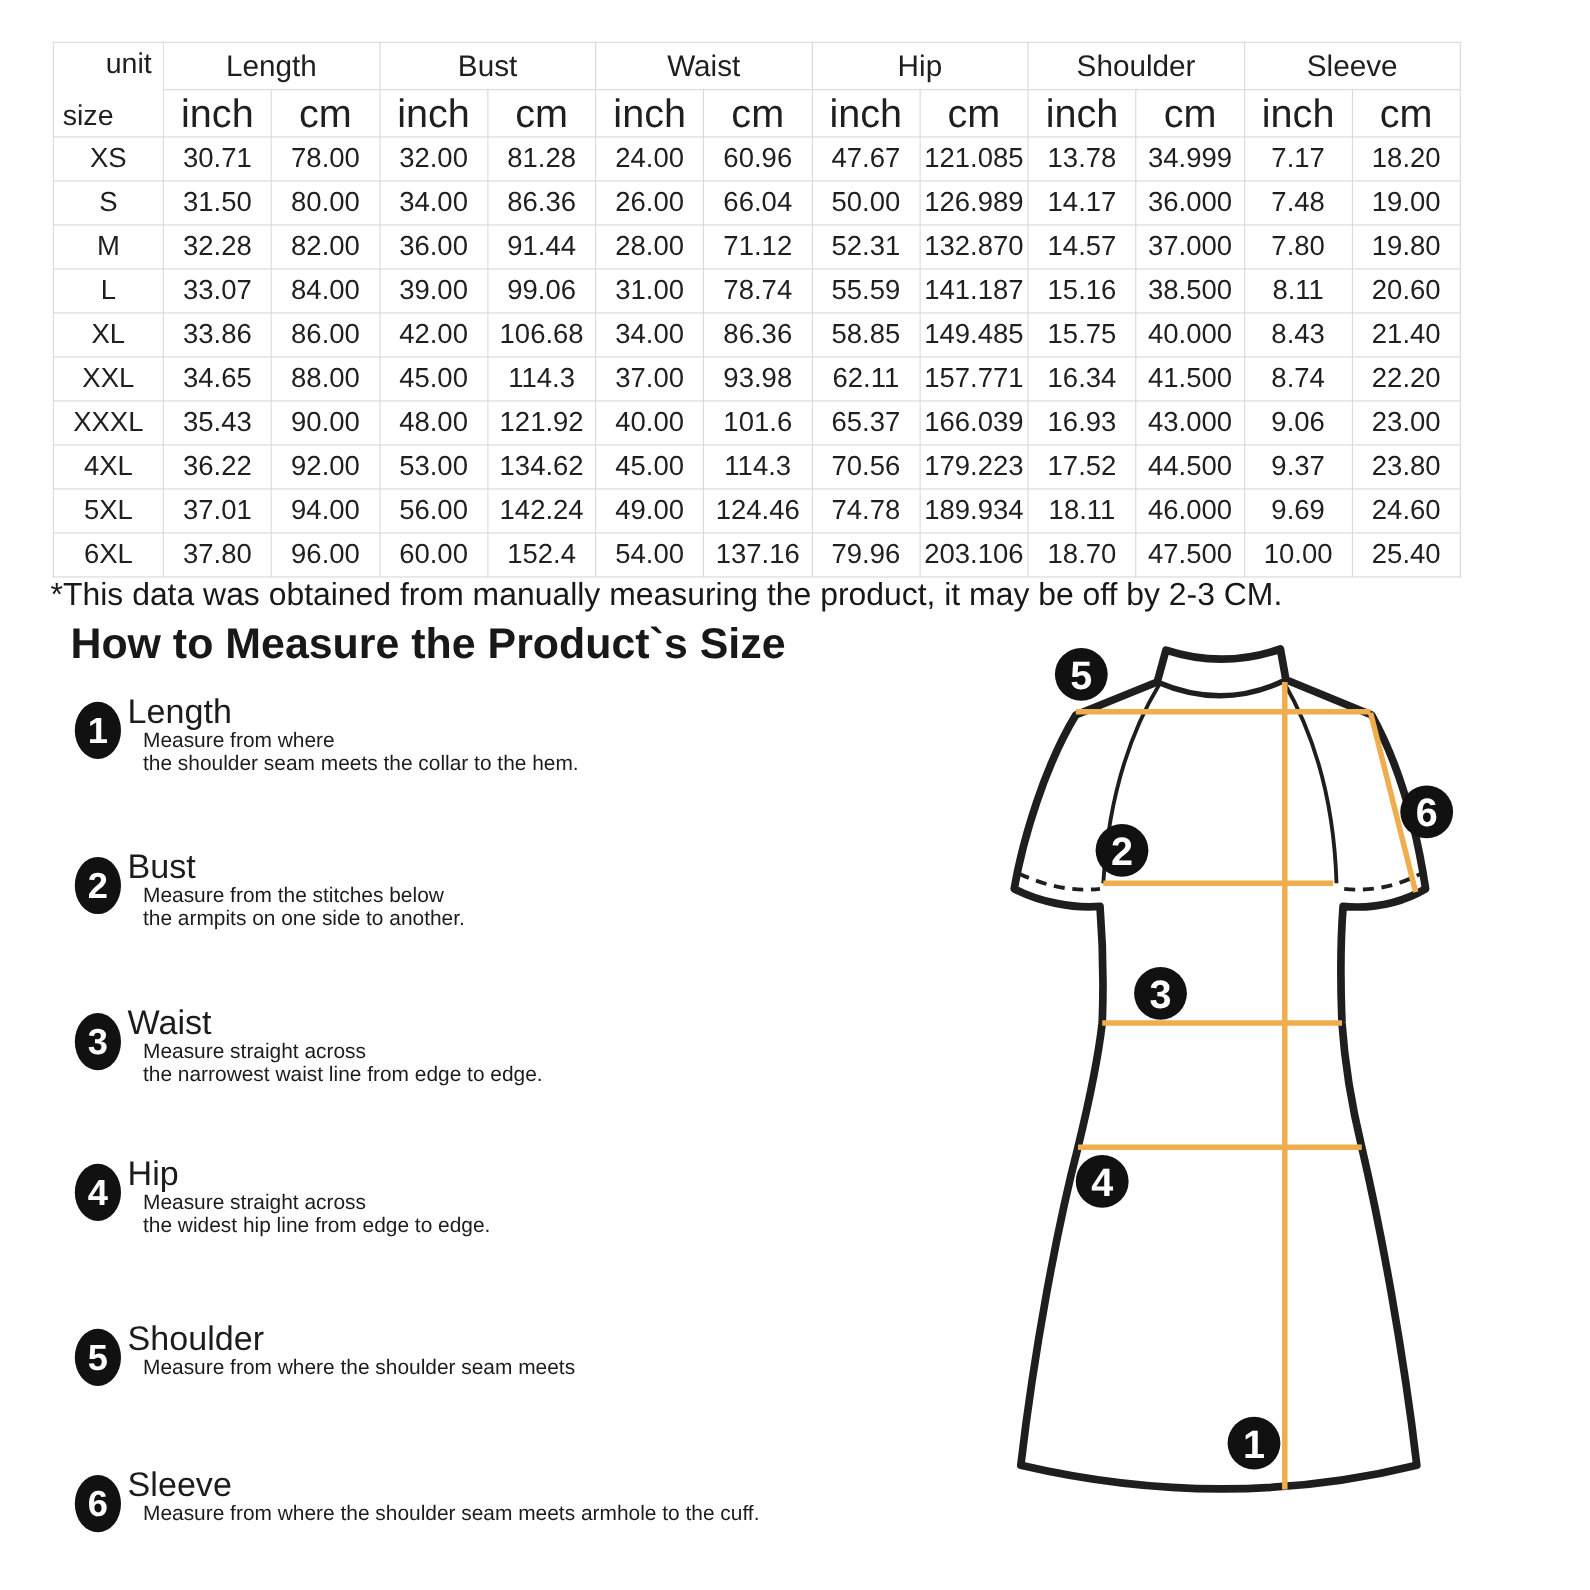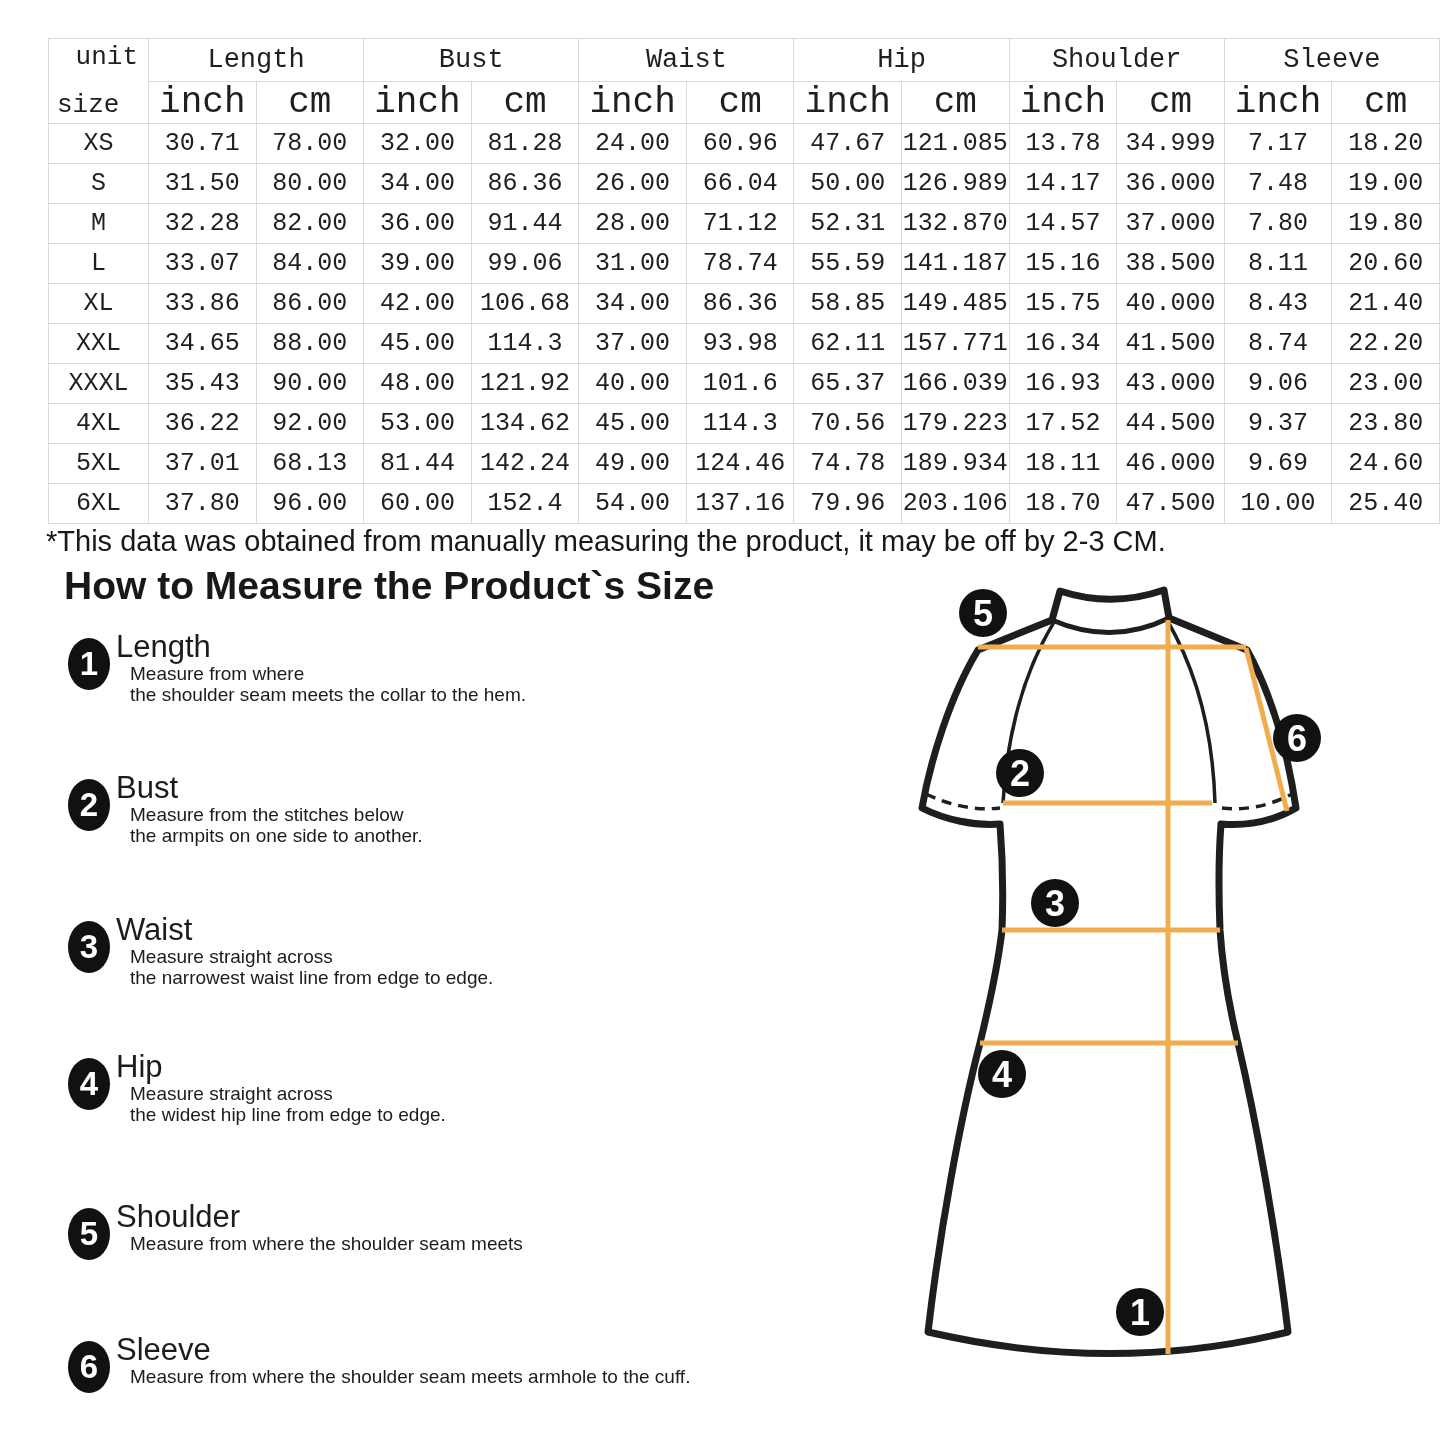"unit" .size-table { font-family: Liberation Mono, monospace -> none; width: 1392px -> 1280px }
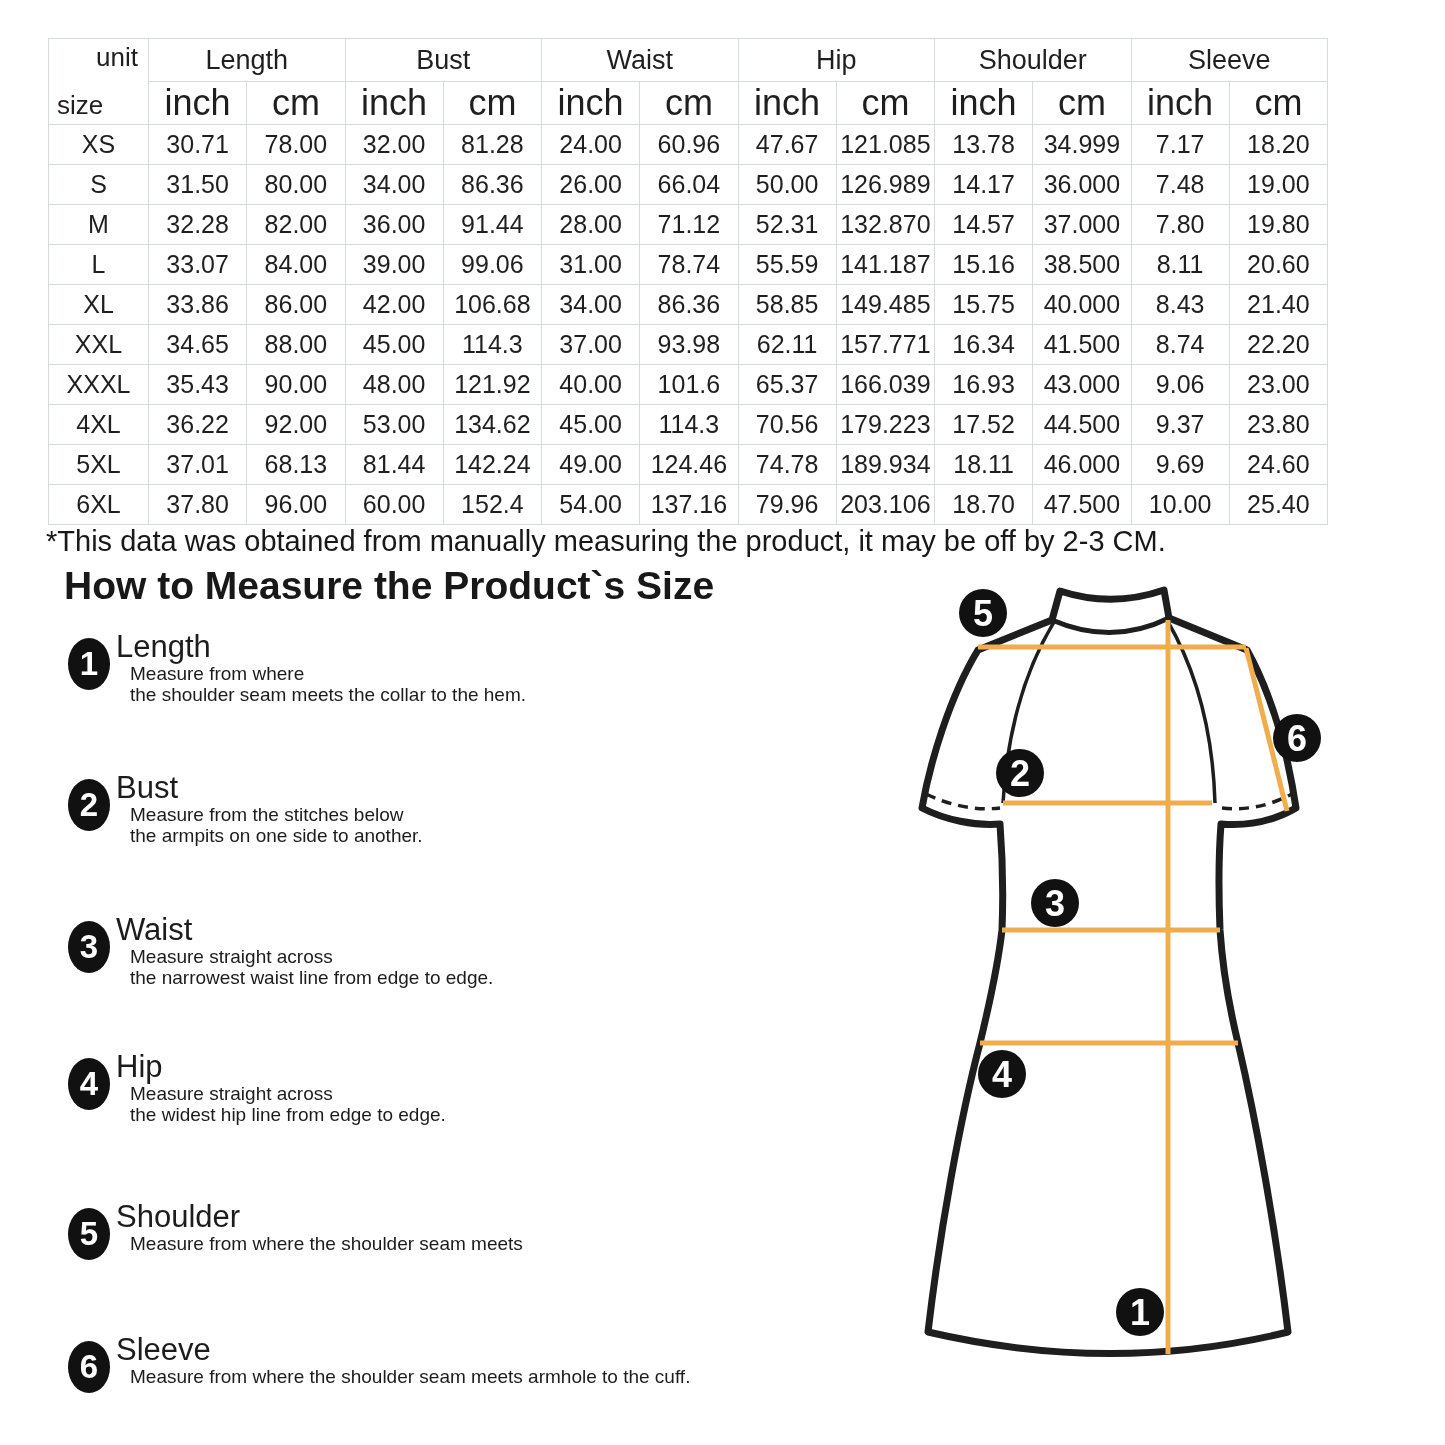"68.13" td { text: 68.13 -> 94.00 }
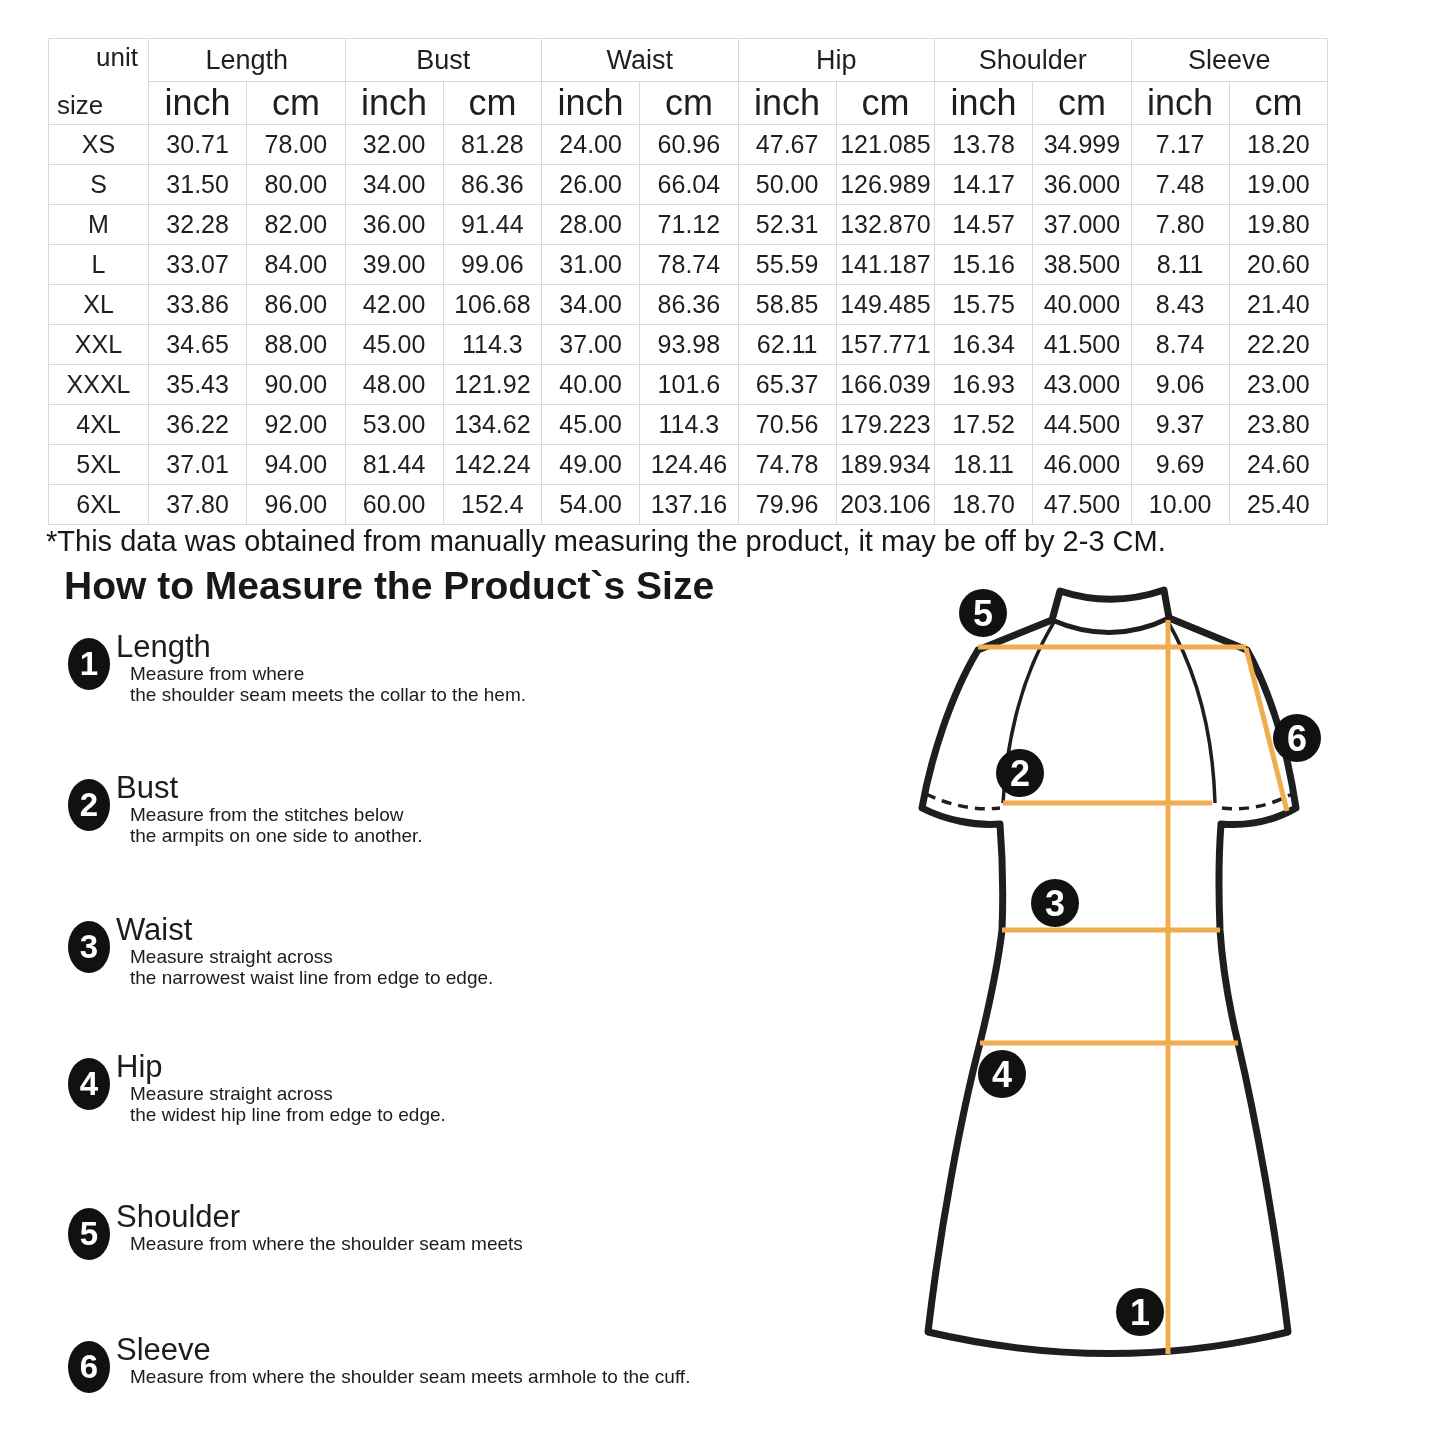"81.44" td { text: 81.44 -> 56.00 }
